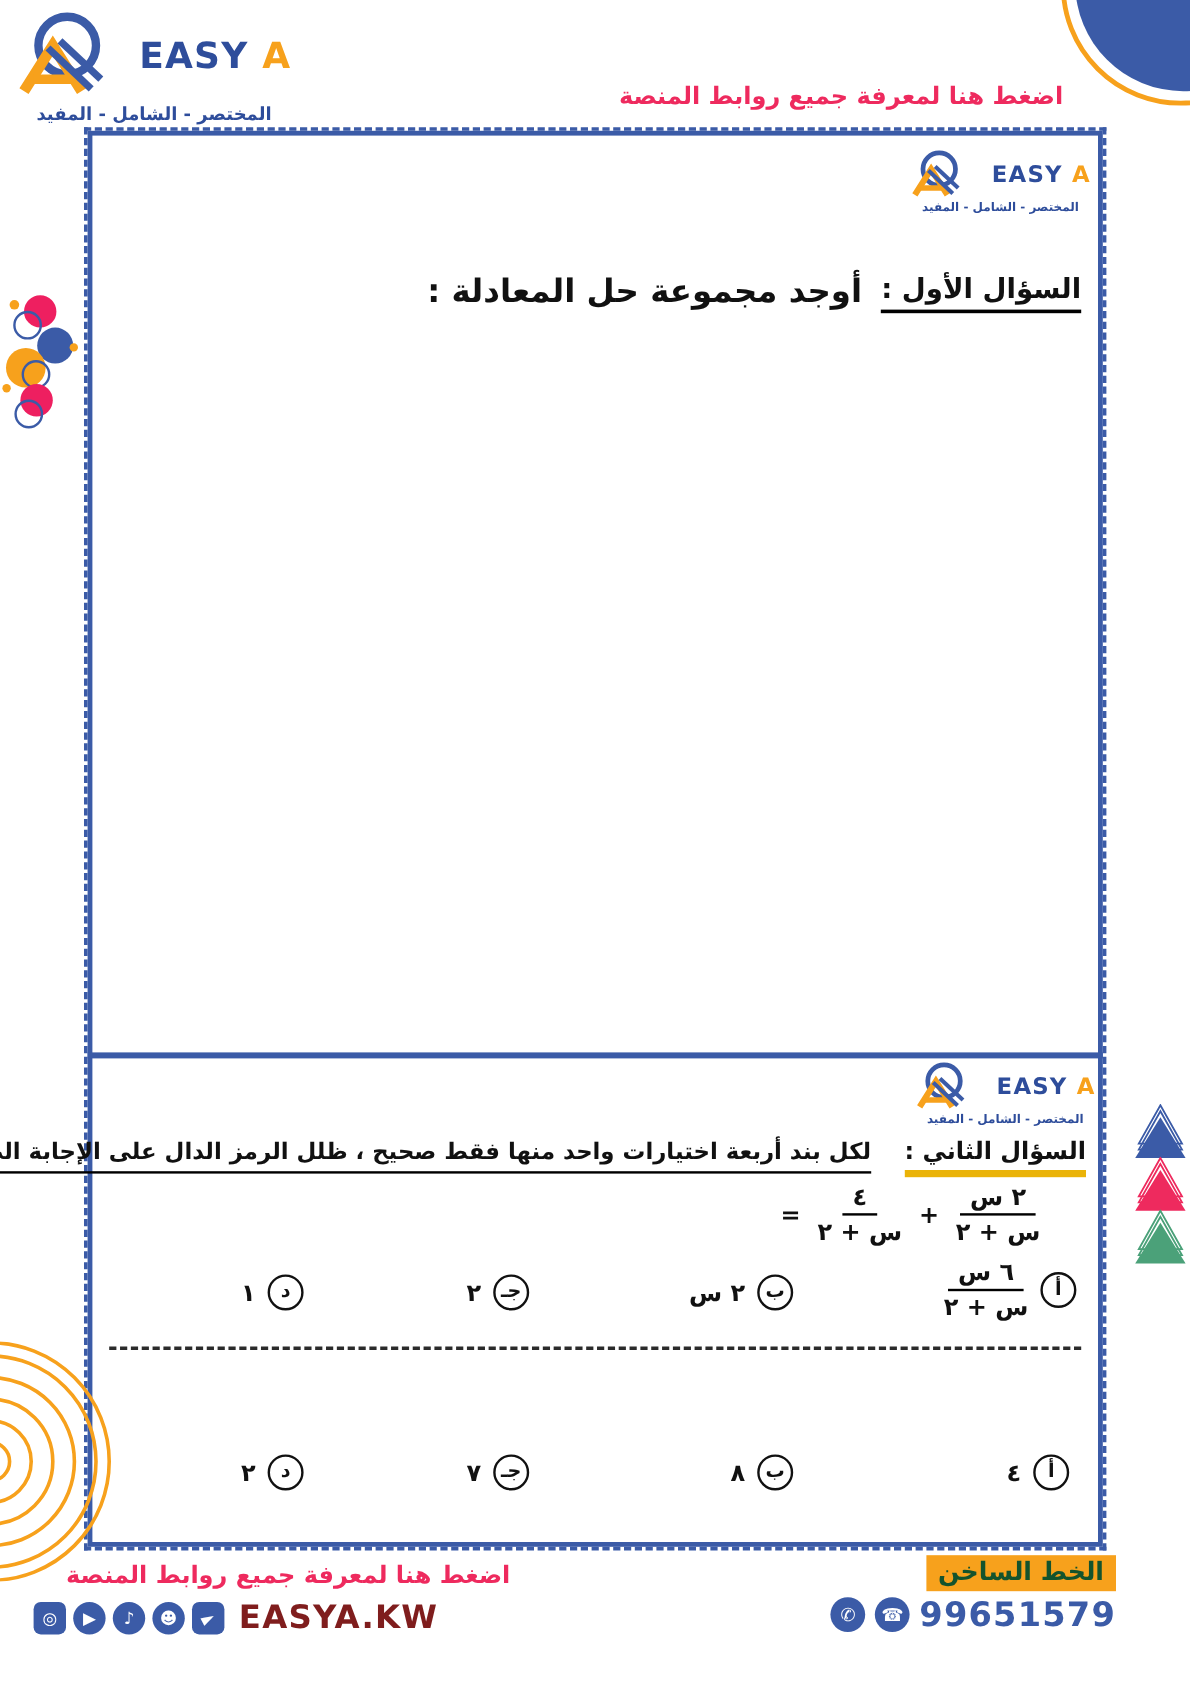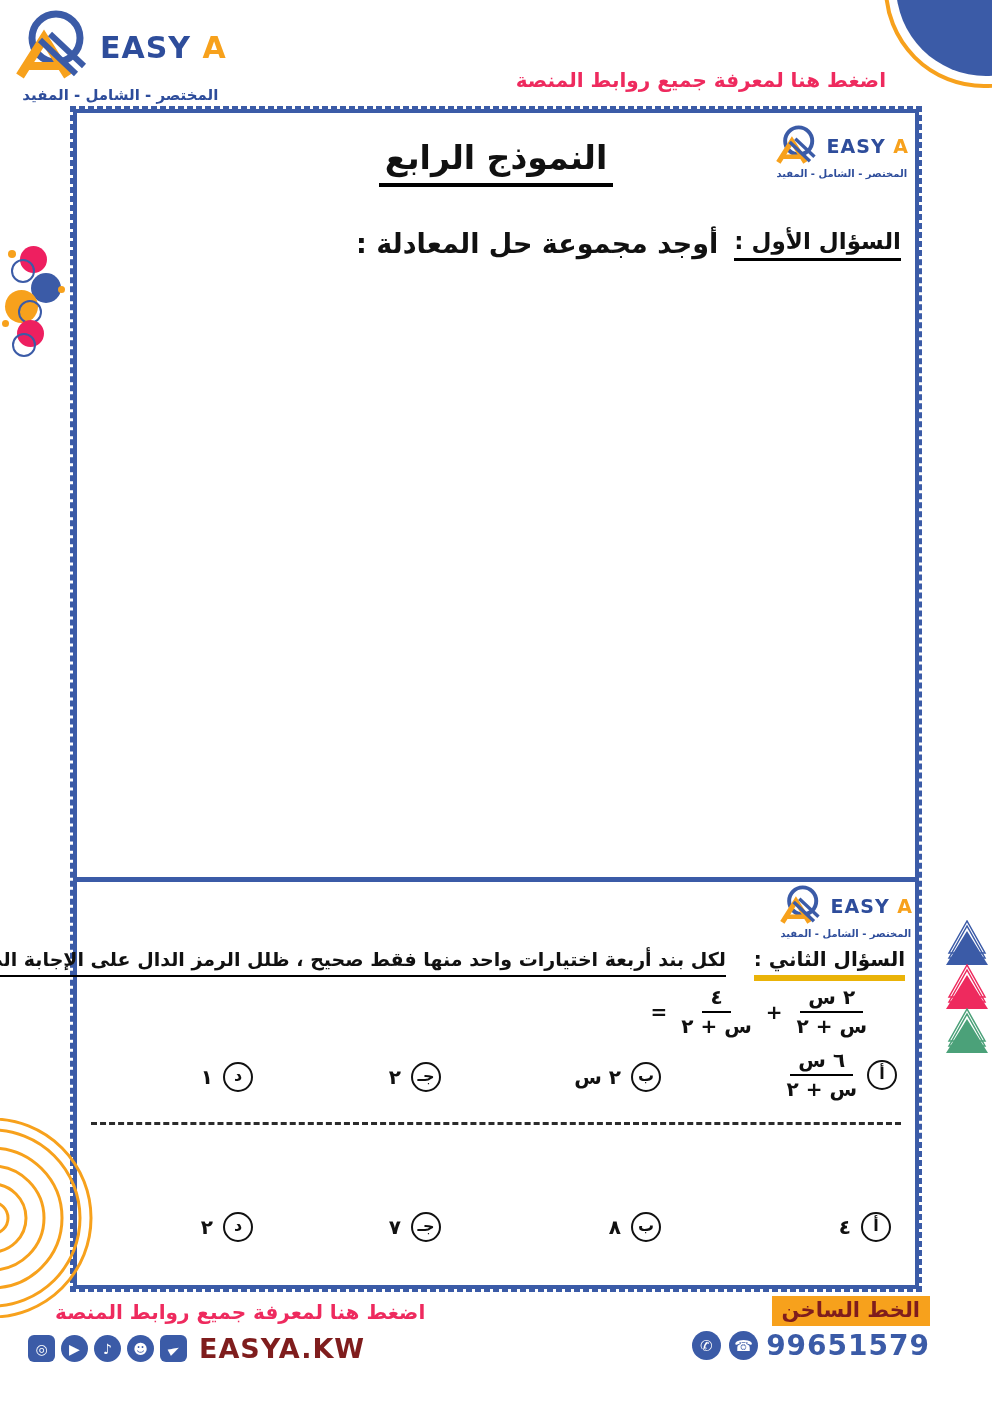"EASY A" .logo-row { gap: 8px -> 24px }
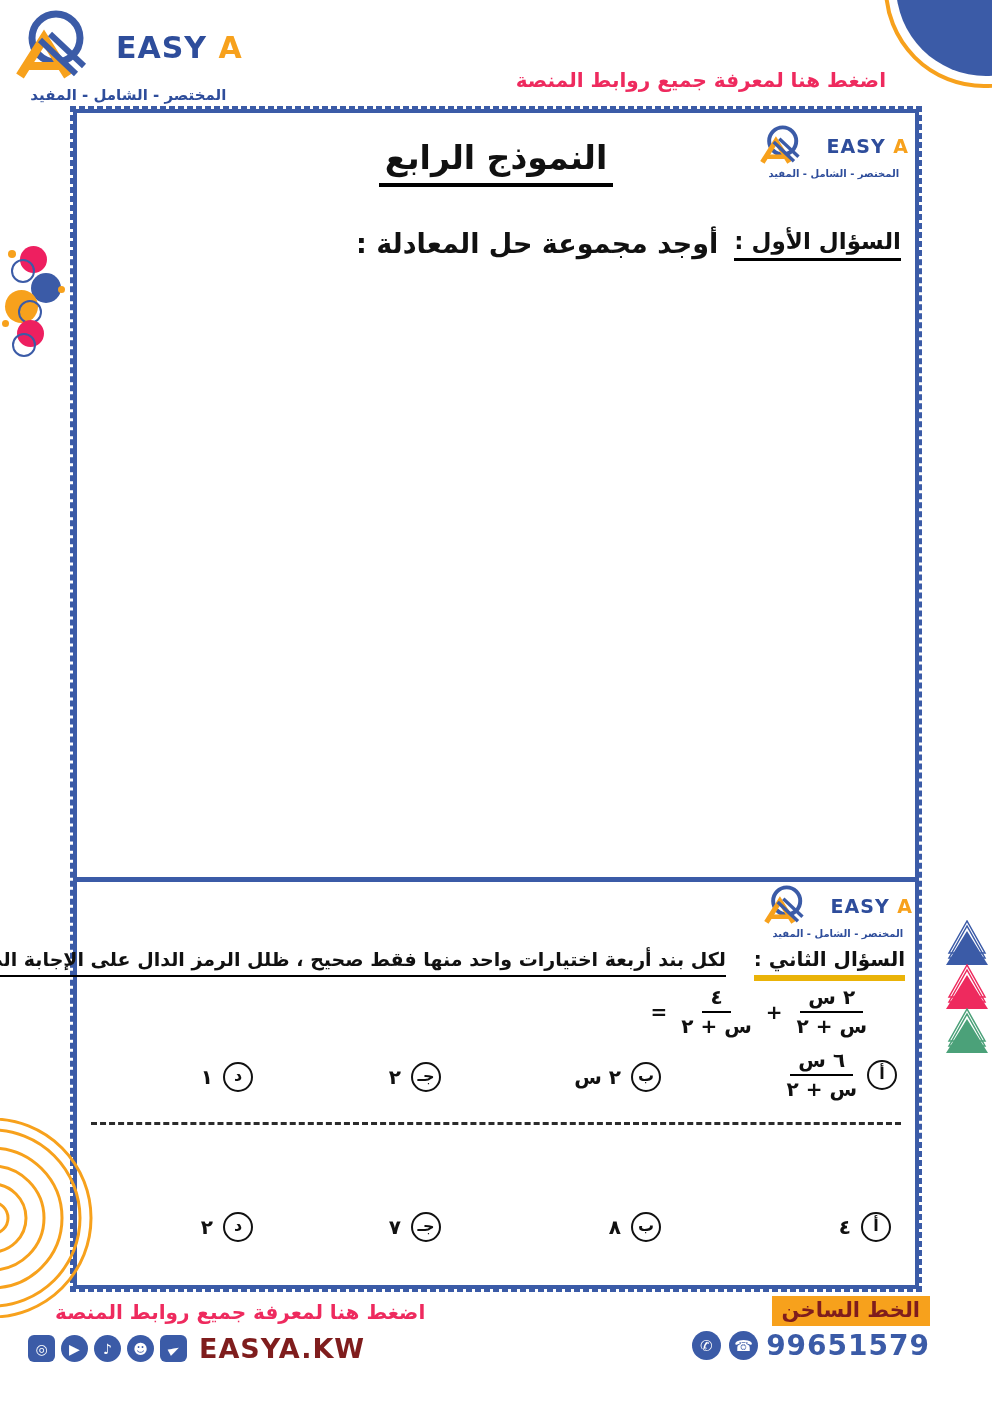"النموذج الرابع" div.exam-title-wrap { html: <div> <span>النموذج الرابع</span> </div> -> none }
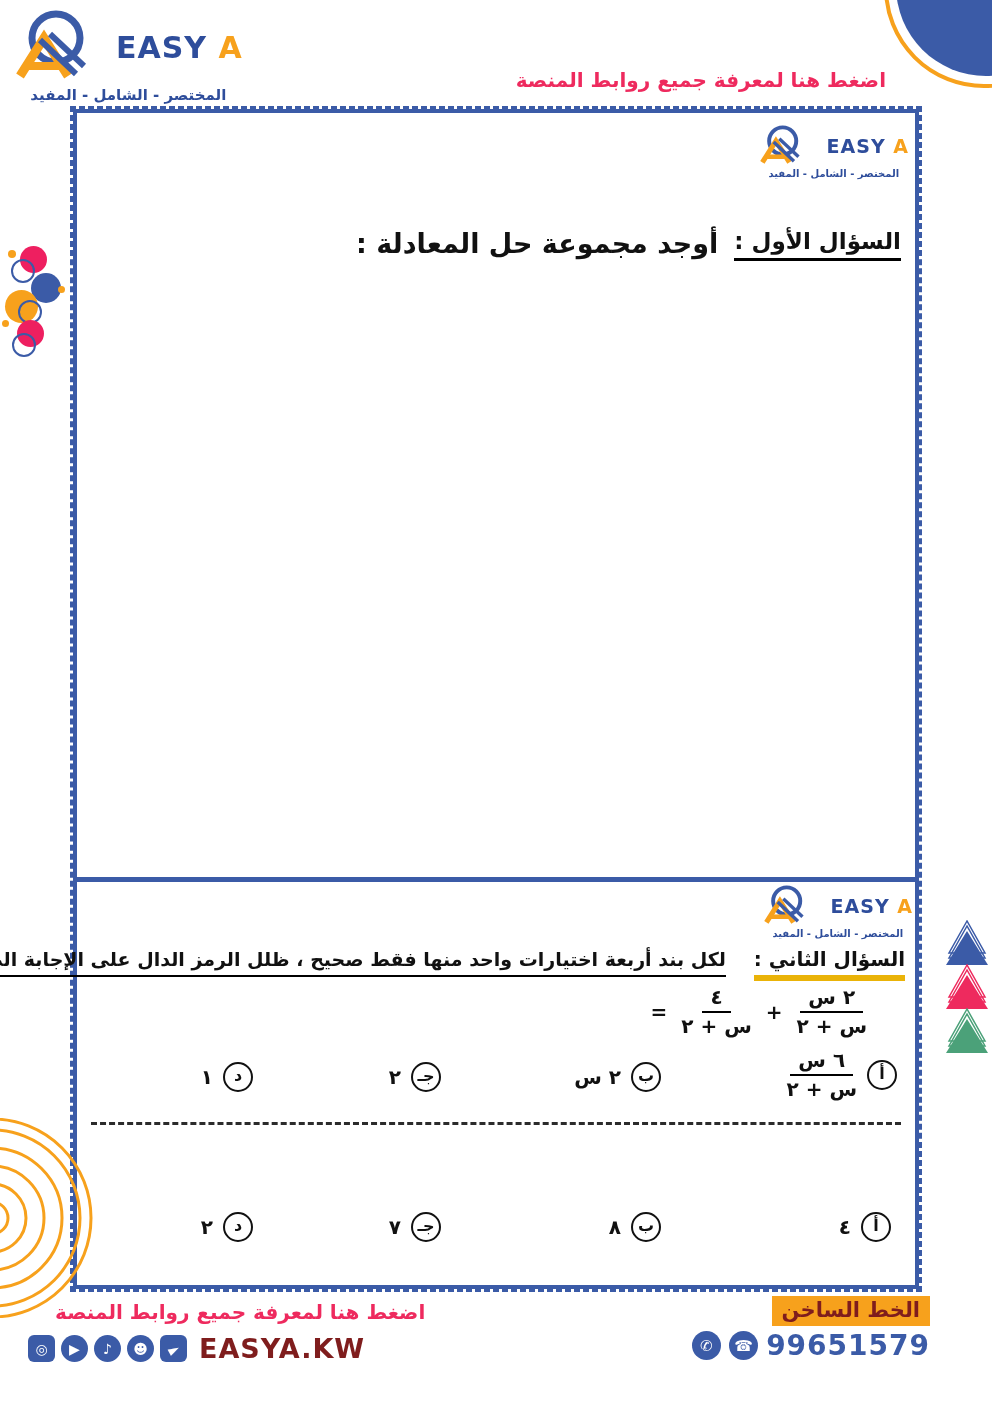"الخط الساخن" .hotline-label { color: #7f1d1d -> #14532d }
